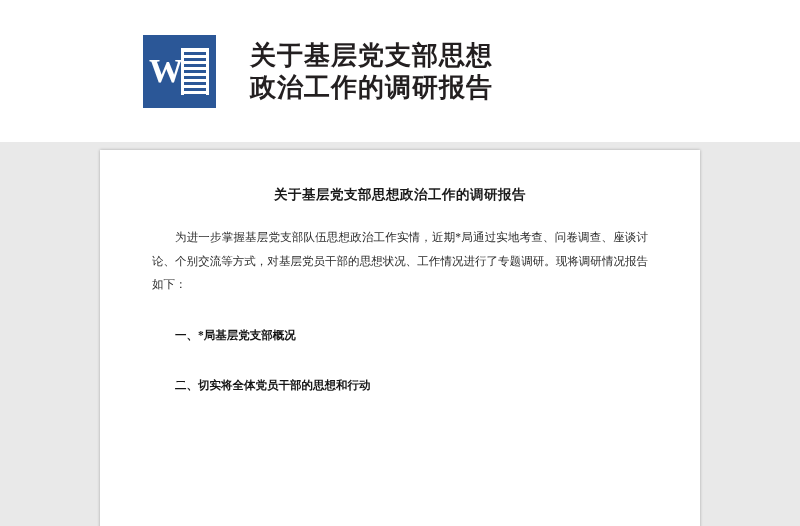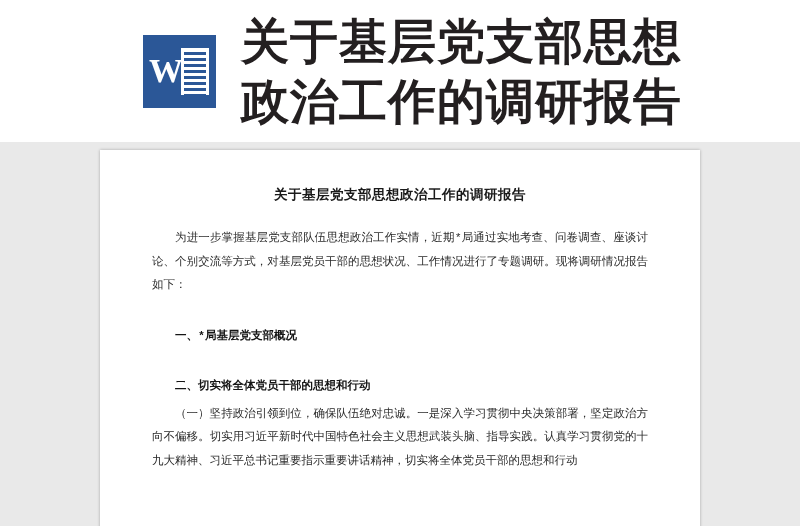"关于基层党支部思想" .header-title { font-size: 48px -> 26px; margin-left: 25px -> 34px }
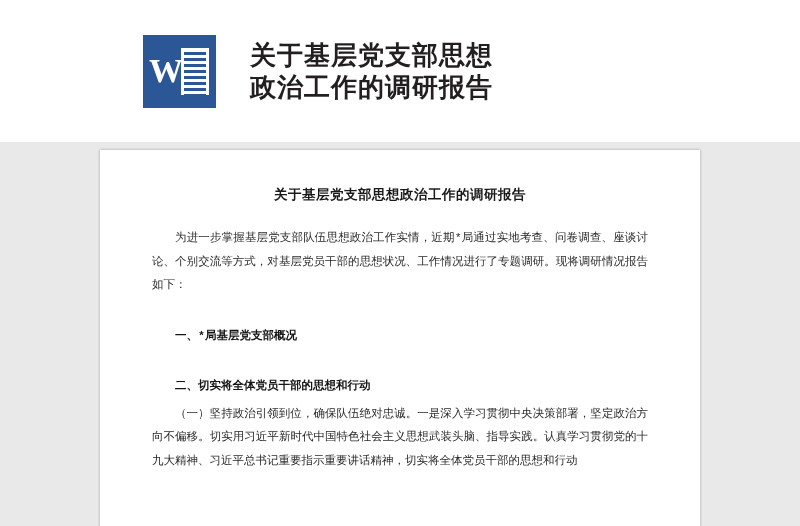"为进一步掌握基层党支部队伍思想政治工作实情，近期*局通过实地考查、问卷调查、座谈" .para { font-family: Liberation Mono, monospace -> Liberation Serif, serif }
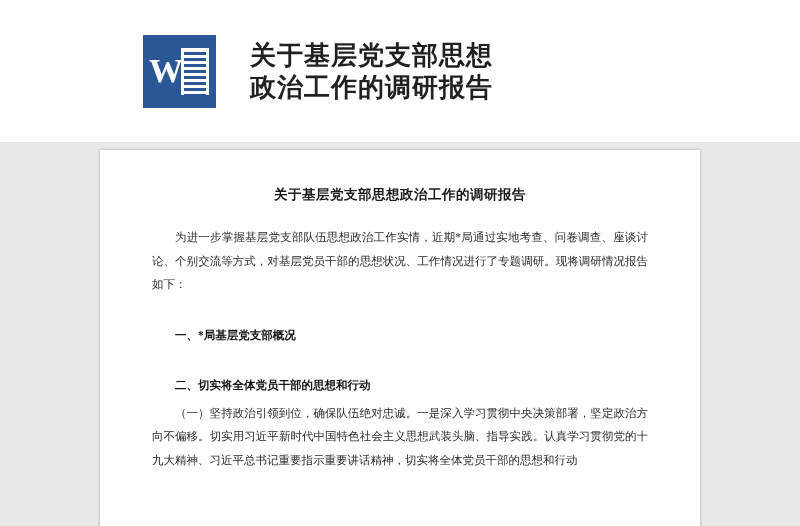"（一）坚持政治引领到位，确保队伍绝对忠诚。一是深入学习贯彻中央决策部署，坚定政治" p.para { html: <p>（一）坚持政治引领到位，确保队伍绝对忠诚。一是深入学习贯彻中央决策部署，坚定政治方向不偏移。切实用习近平新时代中国特色社会主义思想武装头脑、指导实践。认真学习贯彻党的十九大精神、习近平总书记重要指示重要讲话精神，切实将全体党员干部的思想和行动</p> -> none }
